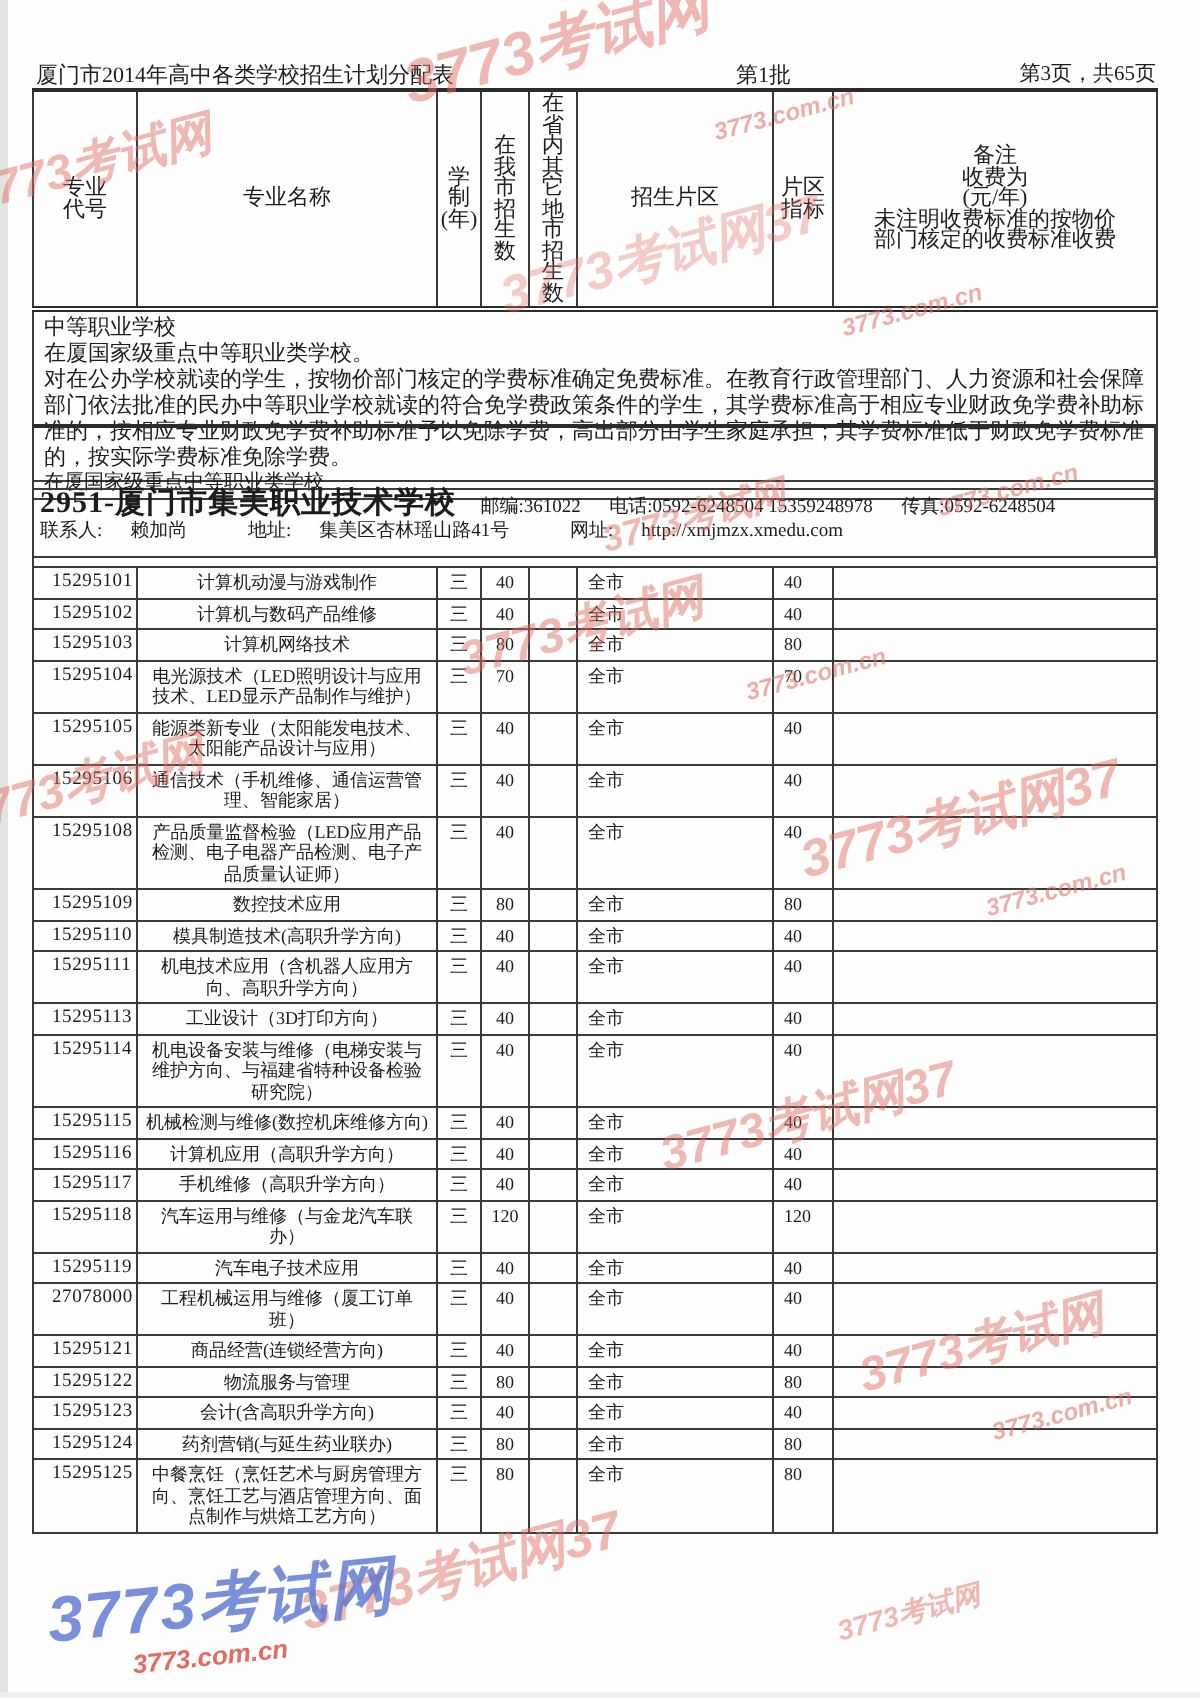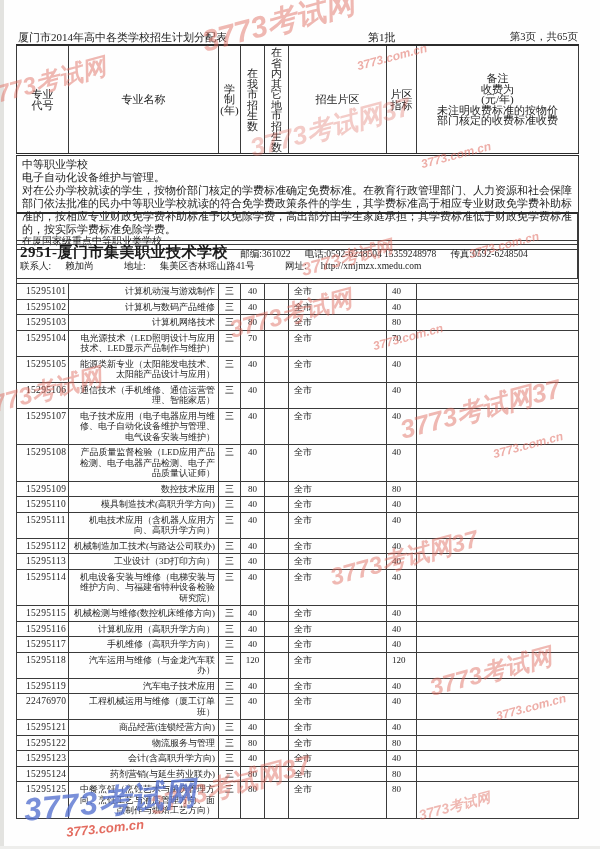"电子自动化设备维护与管理。" div { text: 电子自动化设备维护与管理 -> 在厦国家级重点中等职业类学校 }
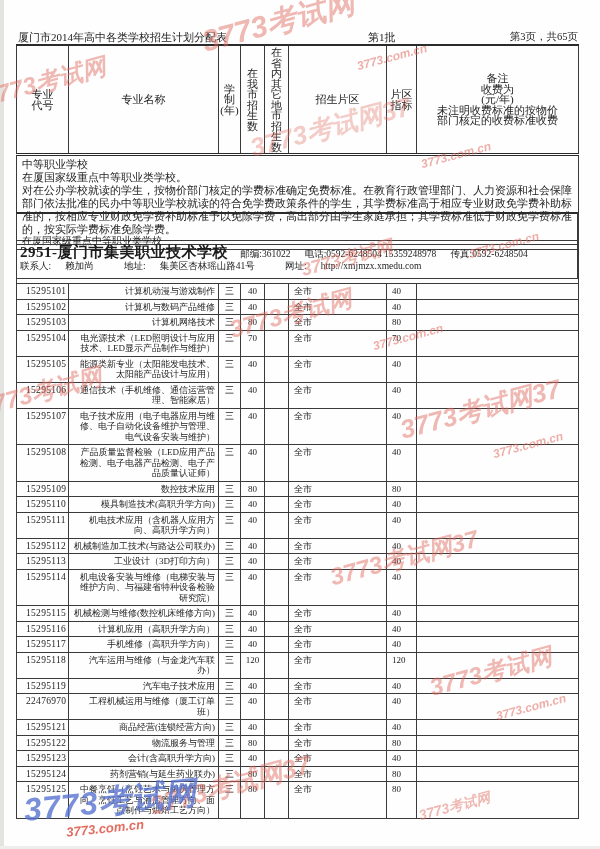"计算机动漫与游戏制作" td.c-name { text-align: right -> center }
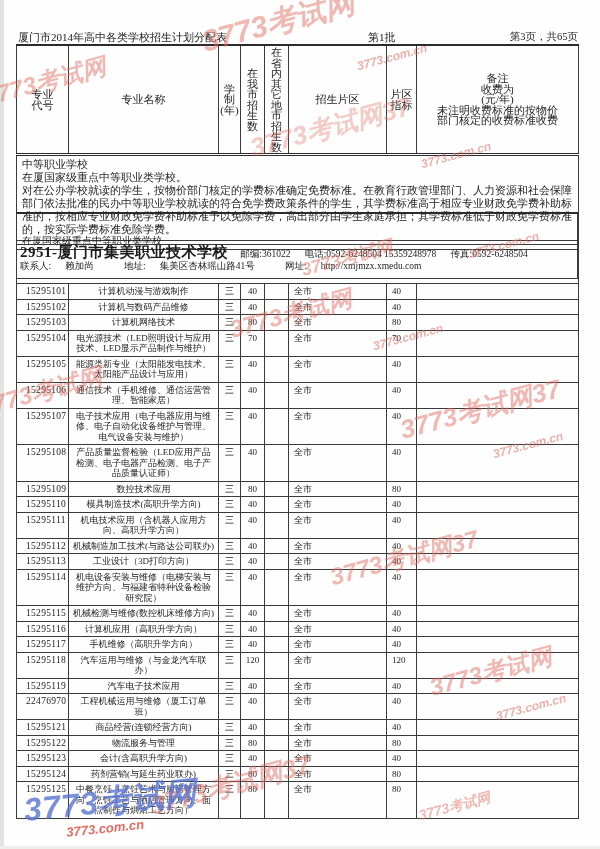"15295107" tr { html: <tr> <td>15295107</td> <td>电子技术应用（电子电器应用与维修、电子自动化设备维护与管理、电气设备安装与维护）</td> <td>三</td> <td>40</td> <td></td> <td>全市</td> <td>40</td> <td></td> </tr> -> none }
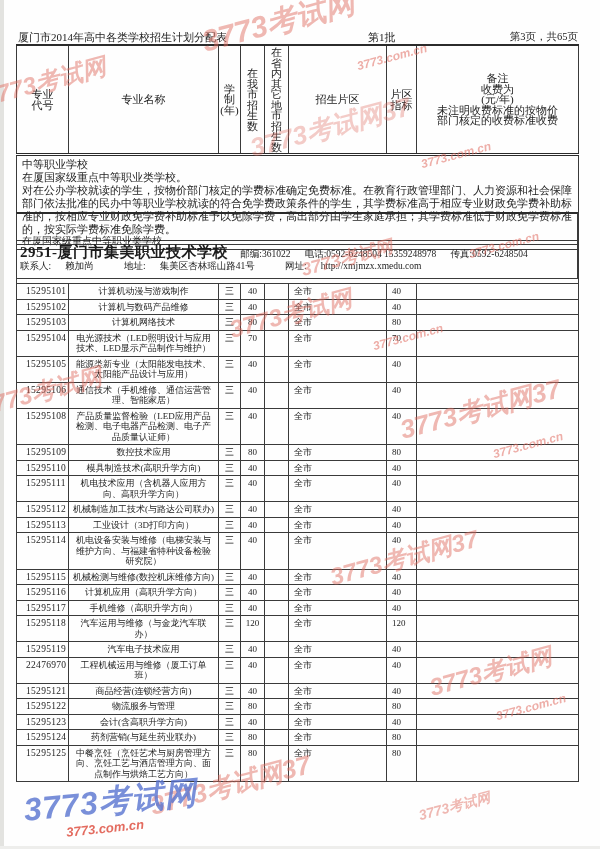"15295112" tr { html: <tr> <td>15295112</td> <td>机械制造加工技术(与路达公司联办)</td> <td>三</td> <td>40</td> <td></td> <td>全市</td> <td>40</td> <td></td> </tr> -> none }
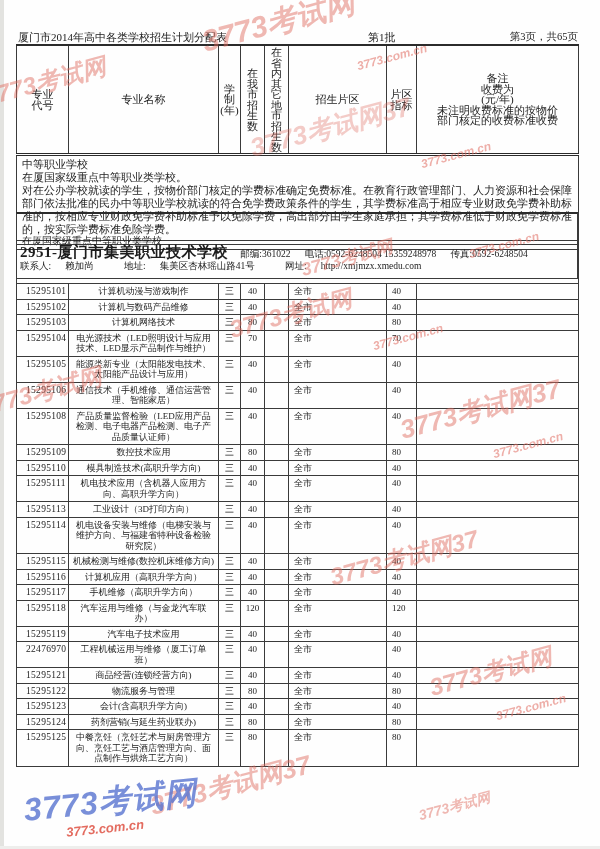"22476970" td.c-code { text: 22476970 -> 27078000 }
